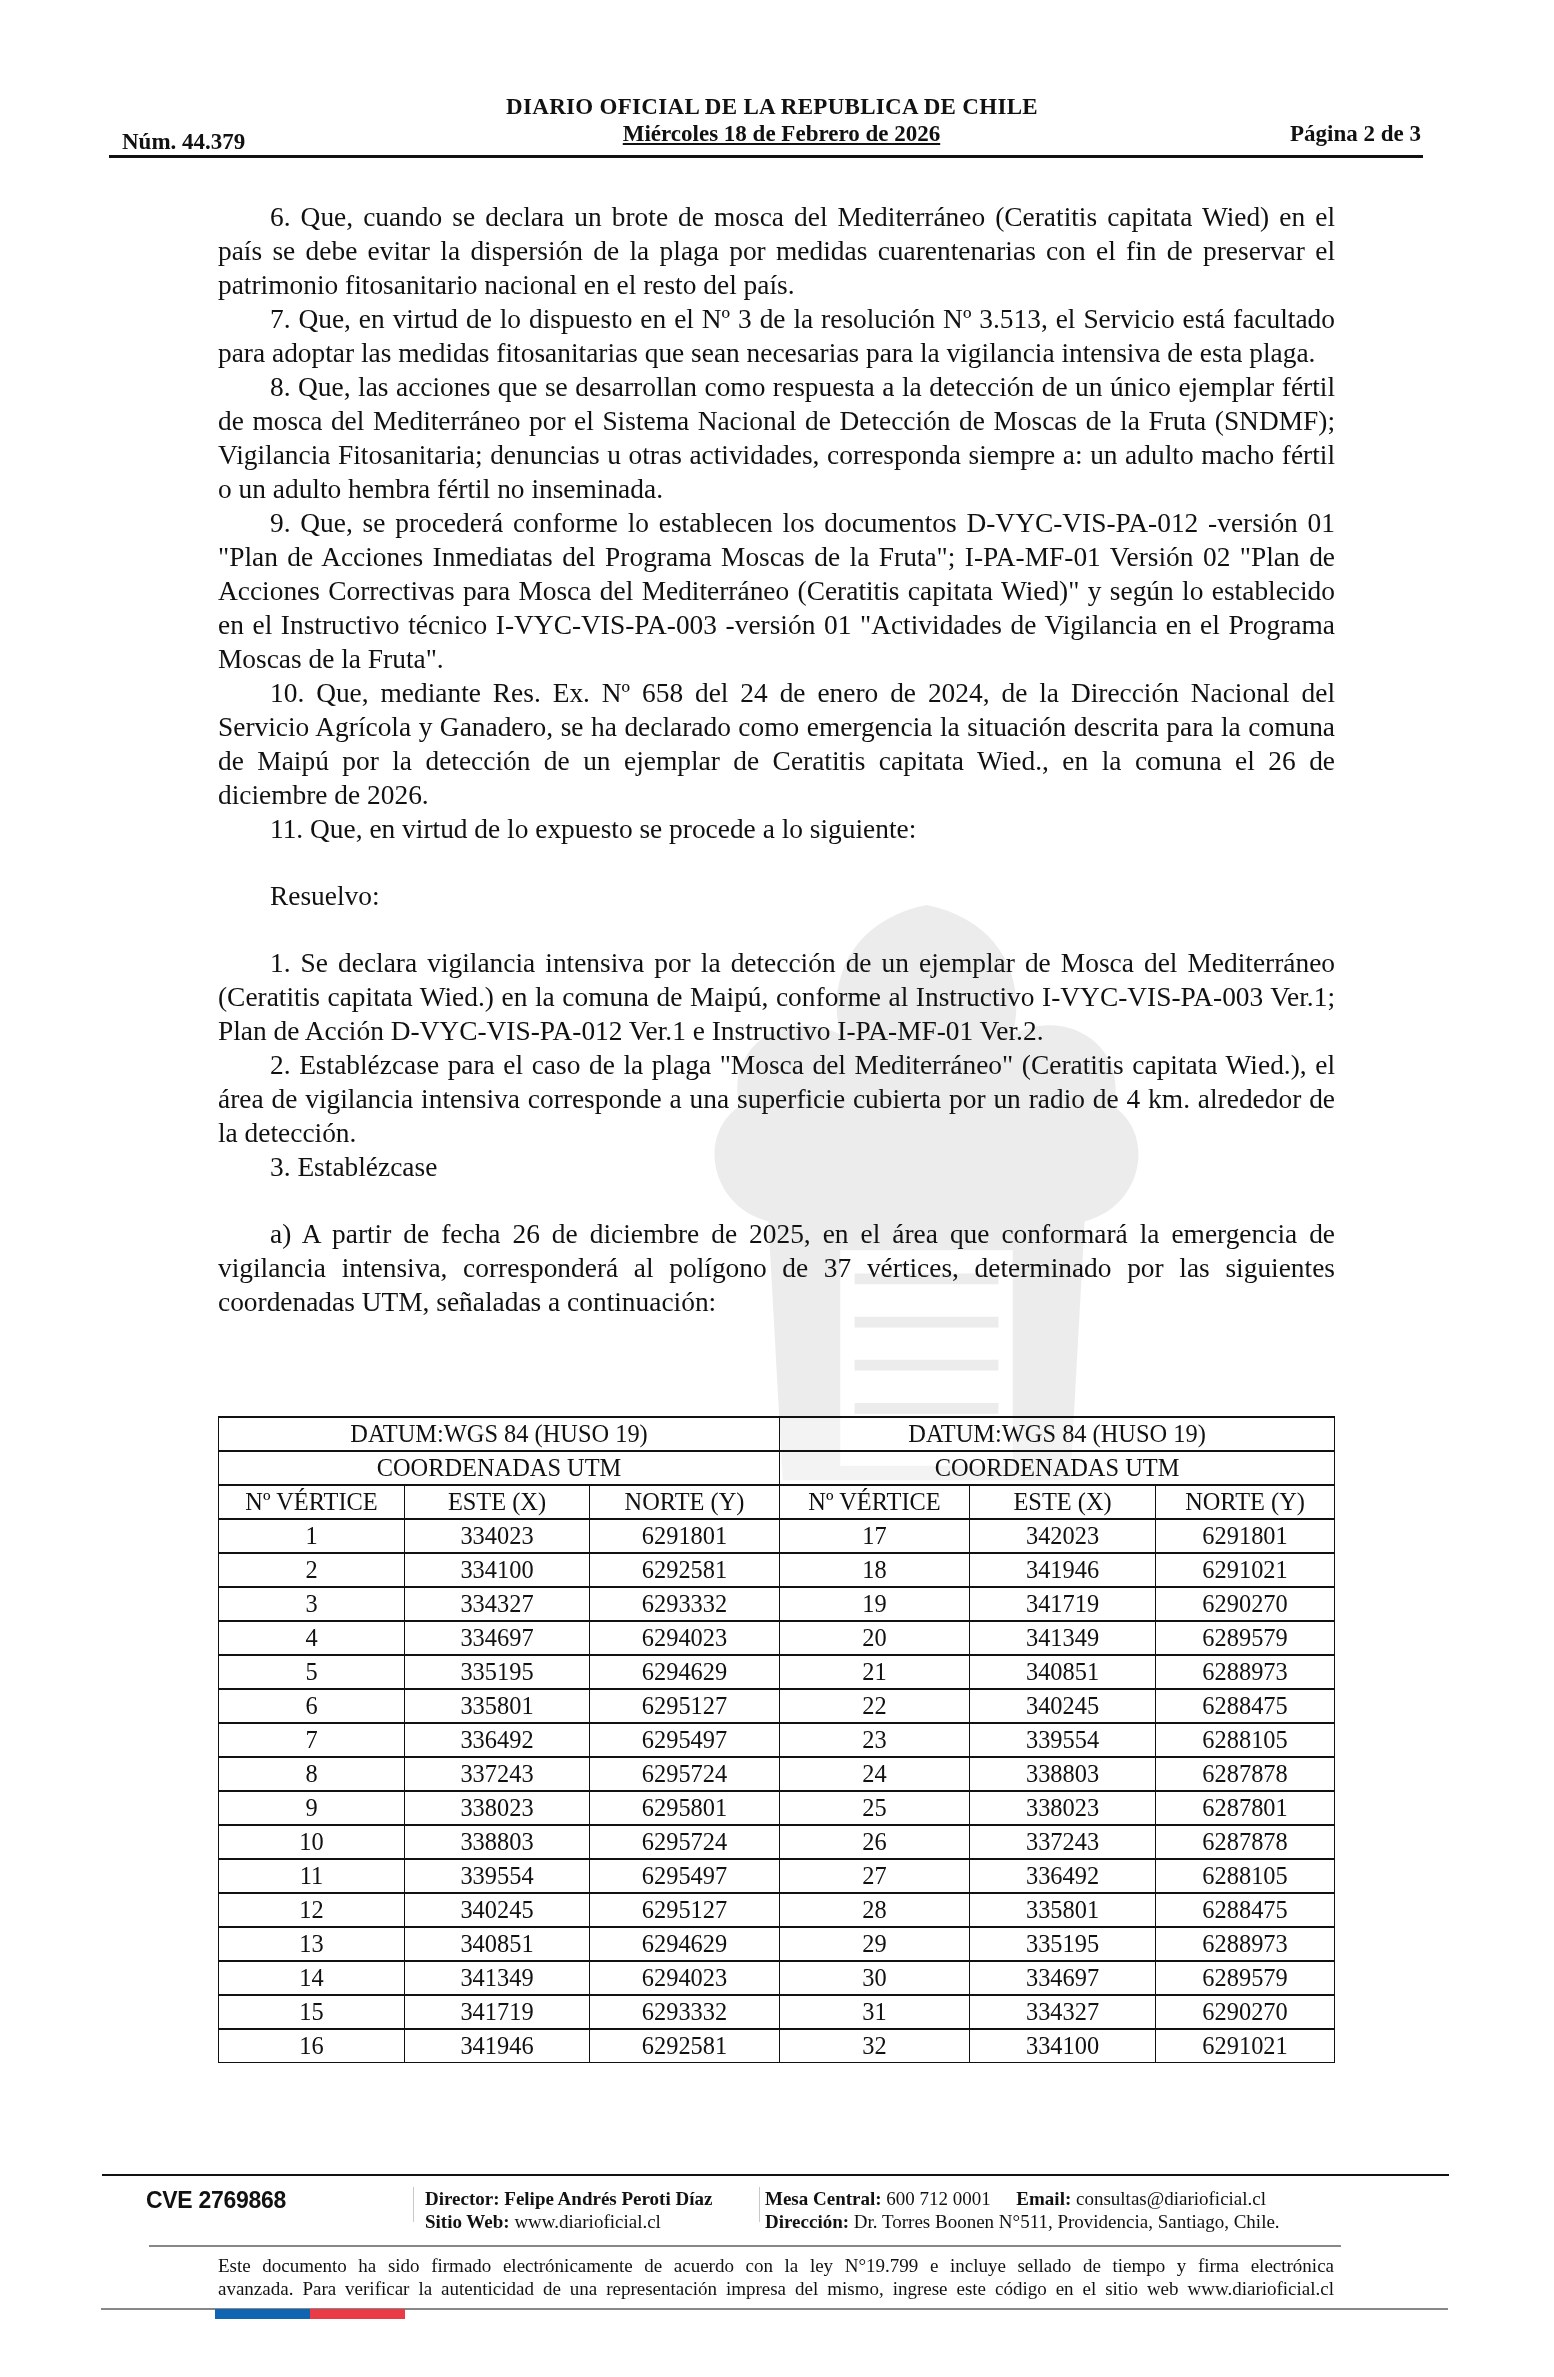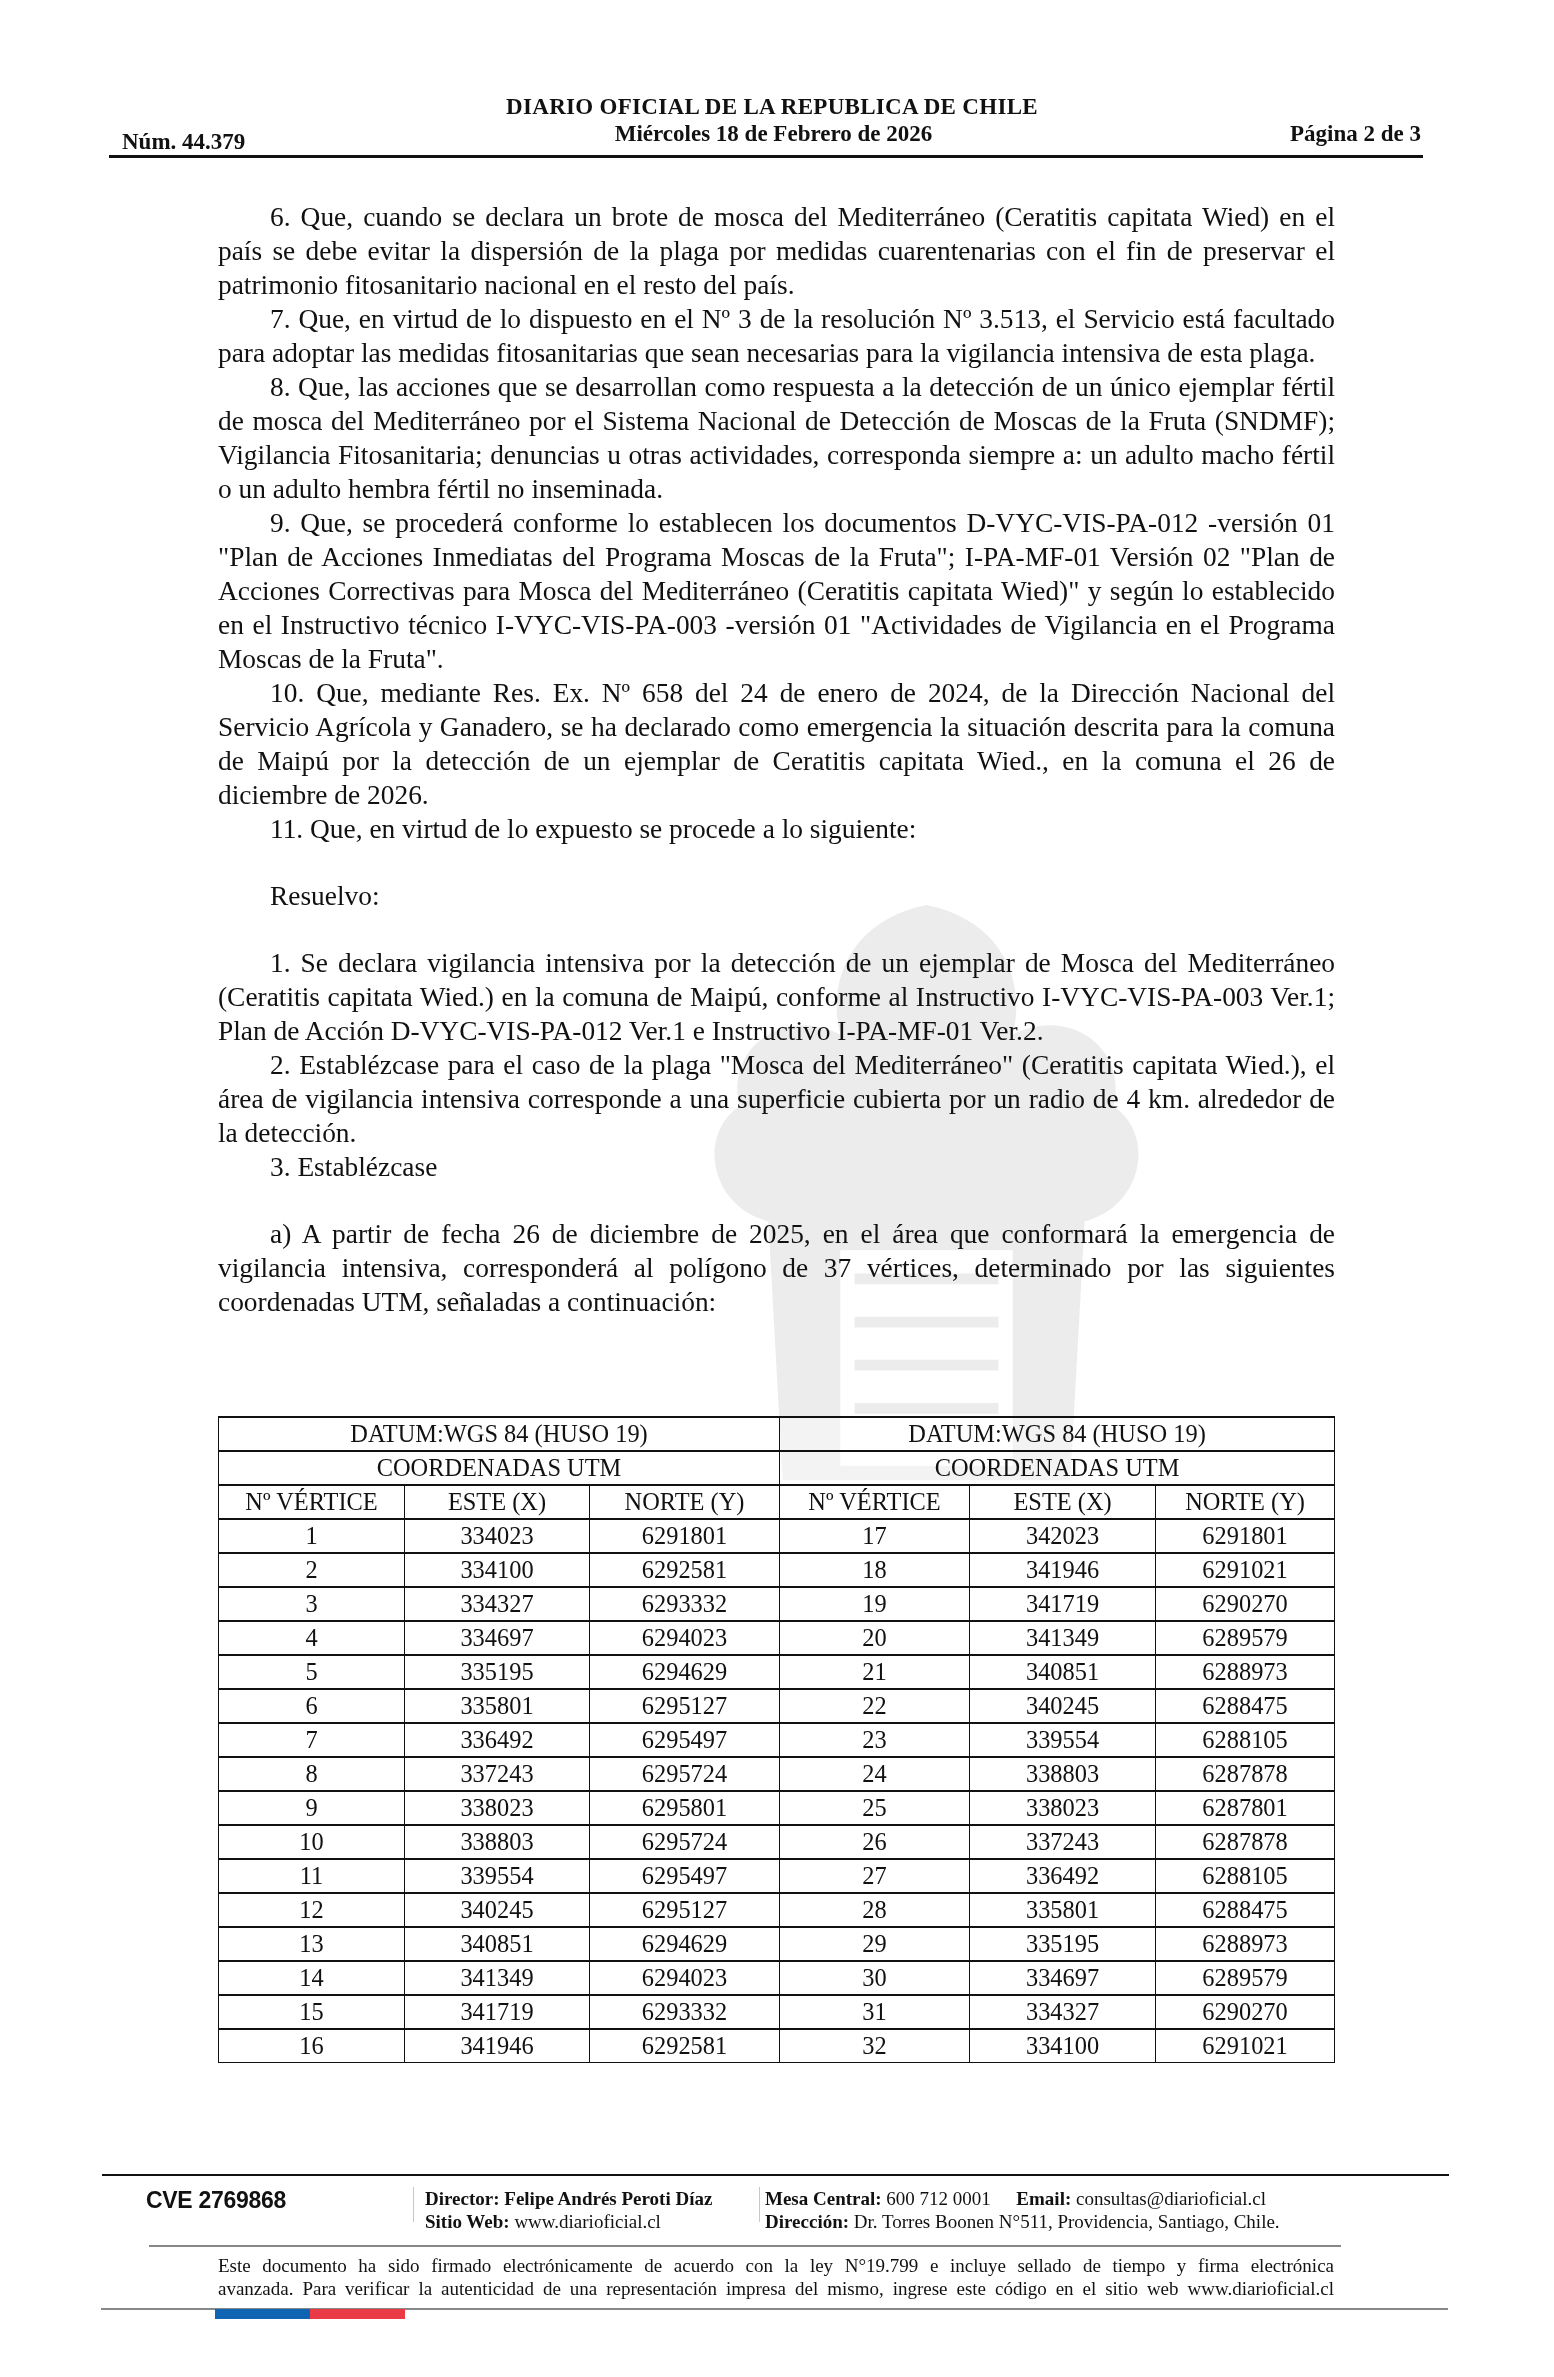"Miércoles 18 de Febrero de" .hdr-date { left: 8px -> 16px; text-decoration: none -> underline }
